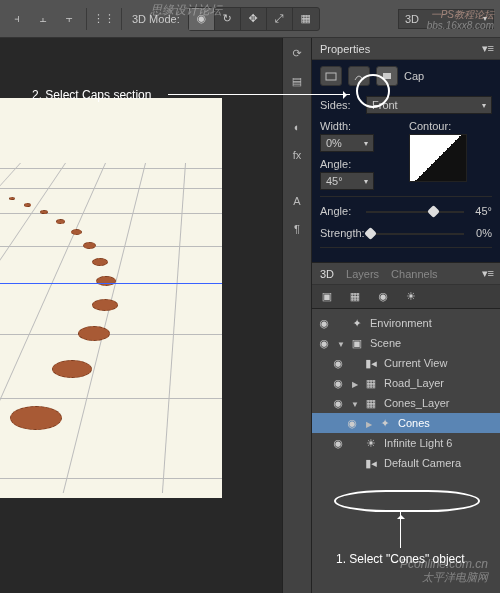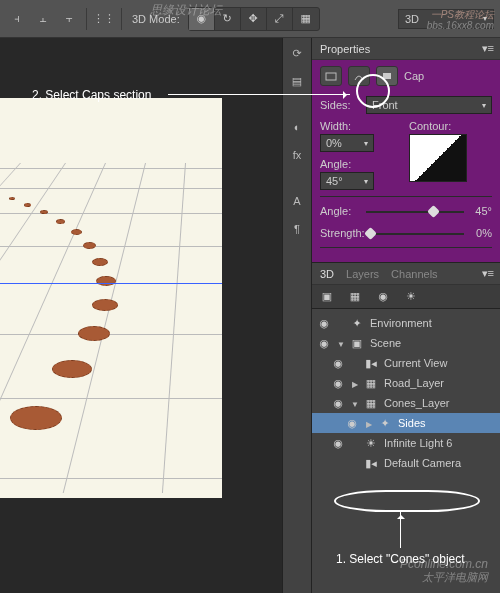"Cap" .props { background: #701a75 -> #0f172a }
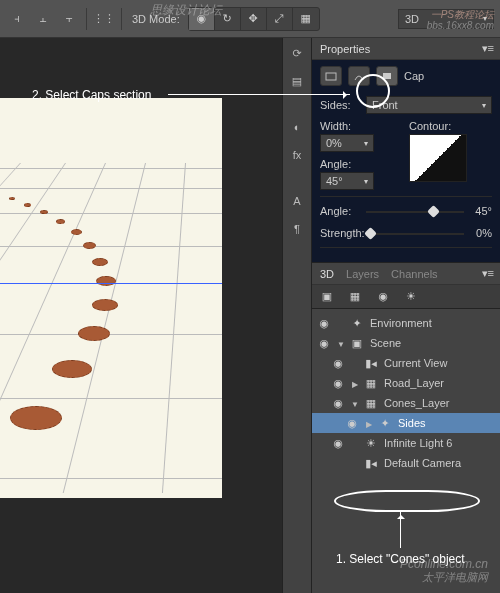"Sides" span.nm { text: Sides -> Cones }
